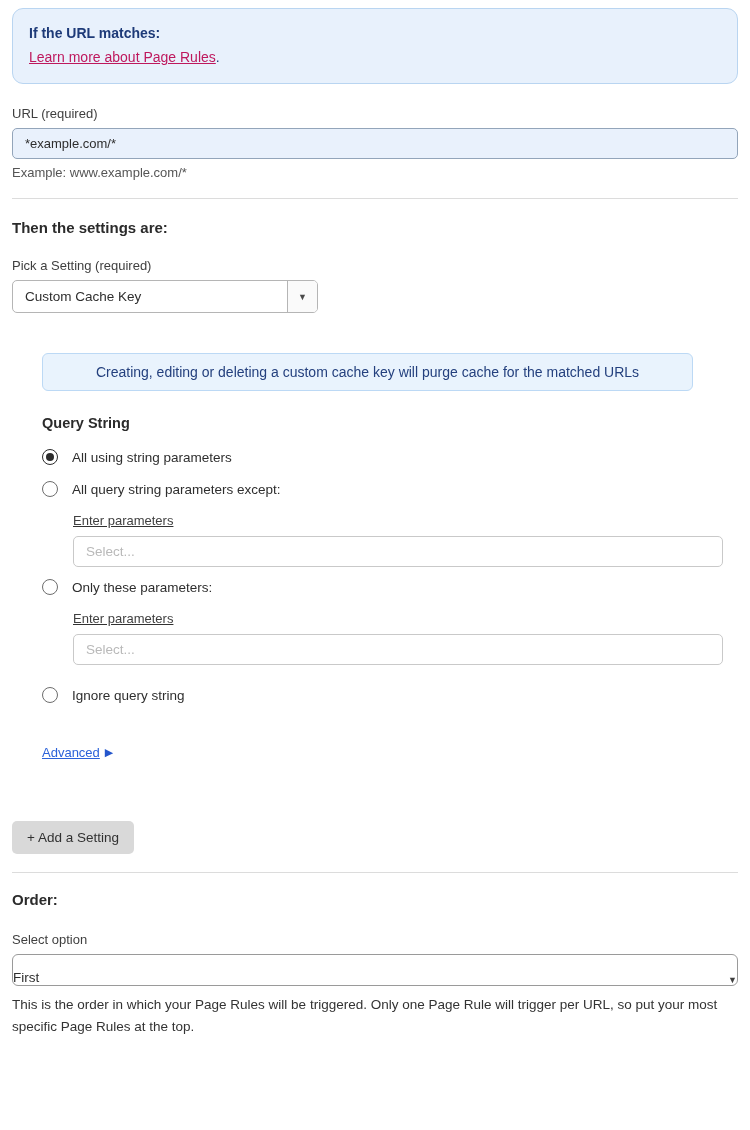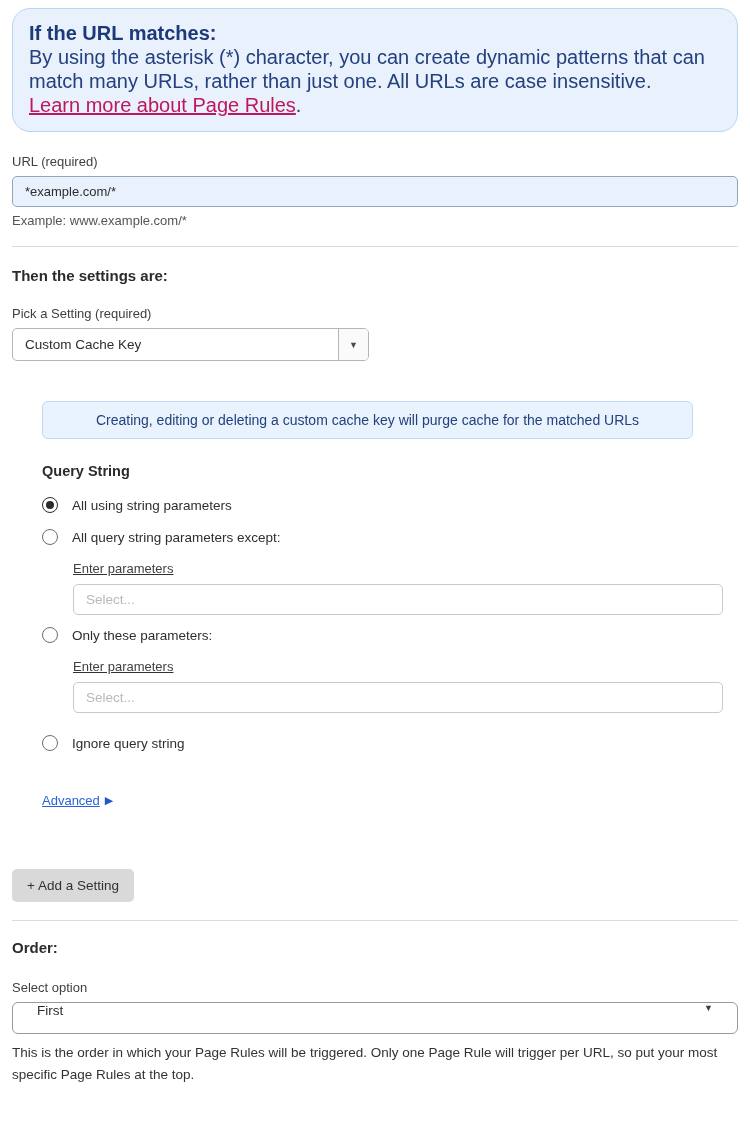"If the URL matches:" .info-box { border-radius: 18px -> 11px; font-size: 20px -> 14px }
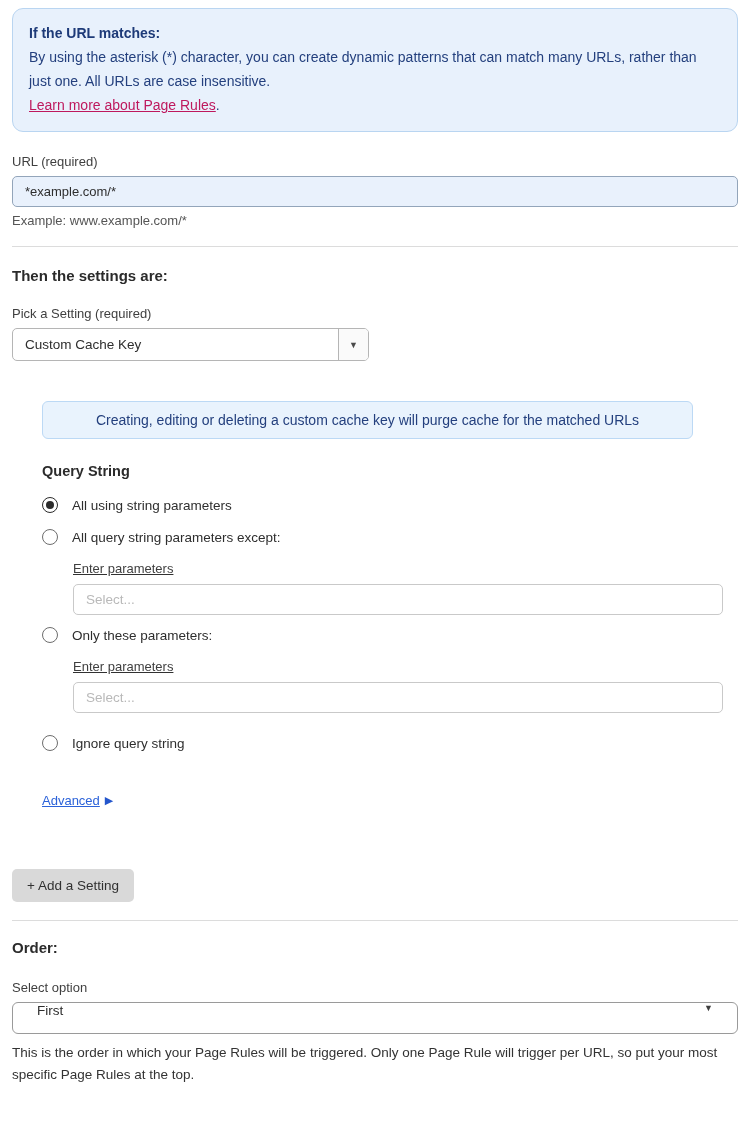"By using the asterisk (*)" div { html: <div>By using the asterisk (*) character, you can create dynamic patterns that can match many URLs, rather than just one. All URLs are case insensitive.</div> -> none }
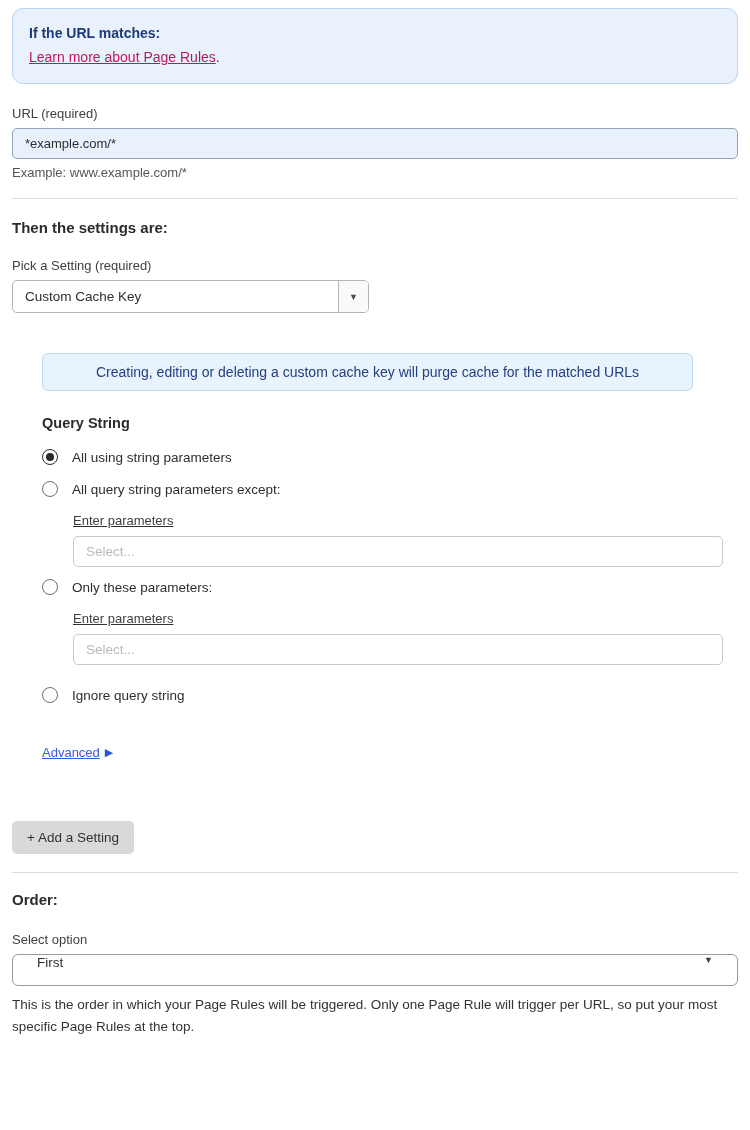"Custom Cache Key" .setting-select { width: 357px -> 306px }
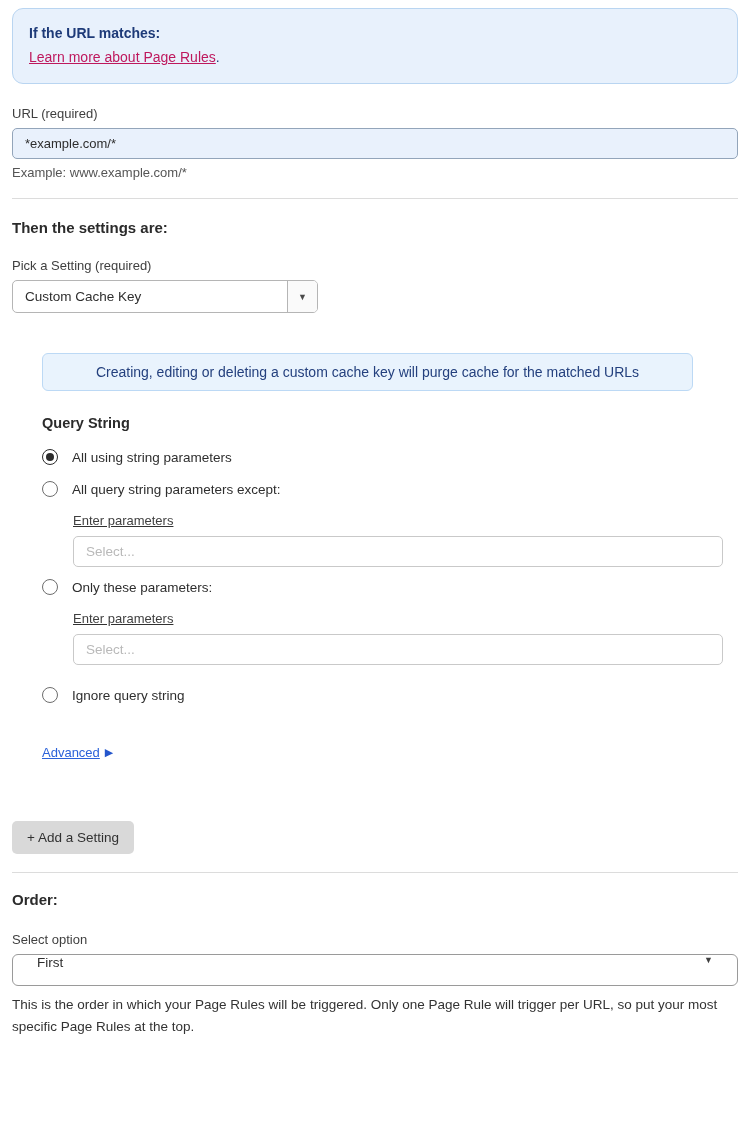"First" .order-select { align-items: flex-start -> flex-end; padding: 0 24px -> 0 0 }
